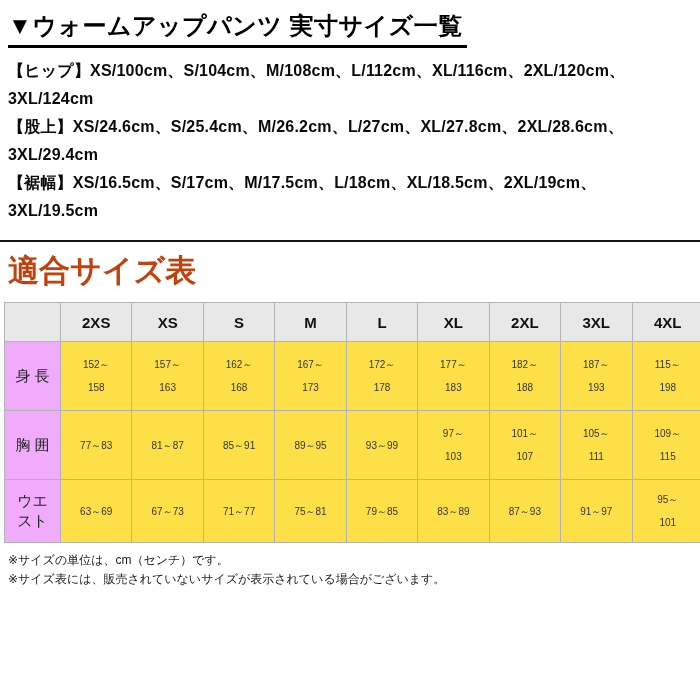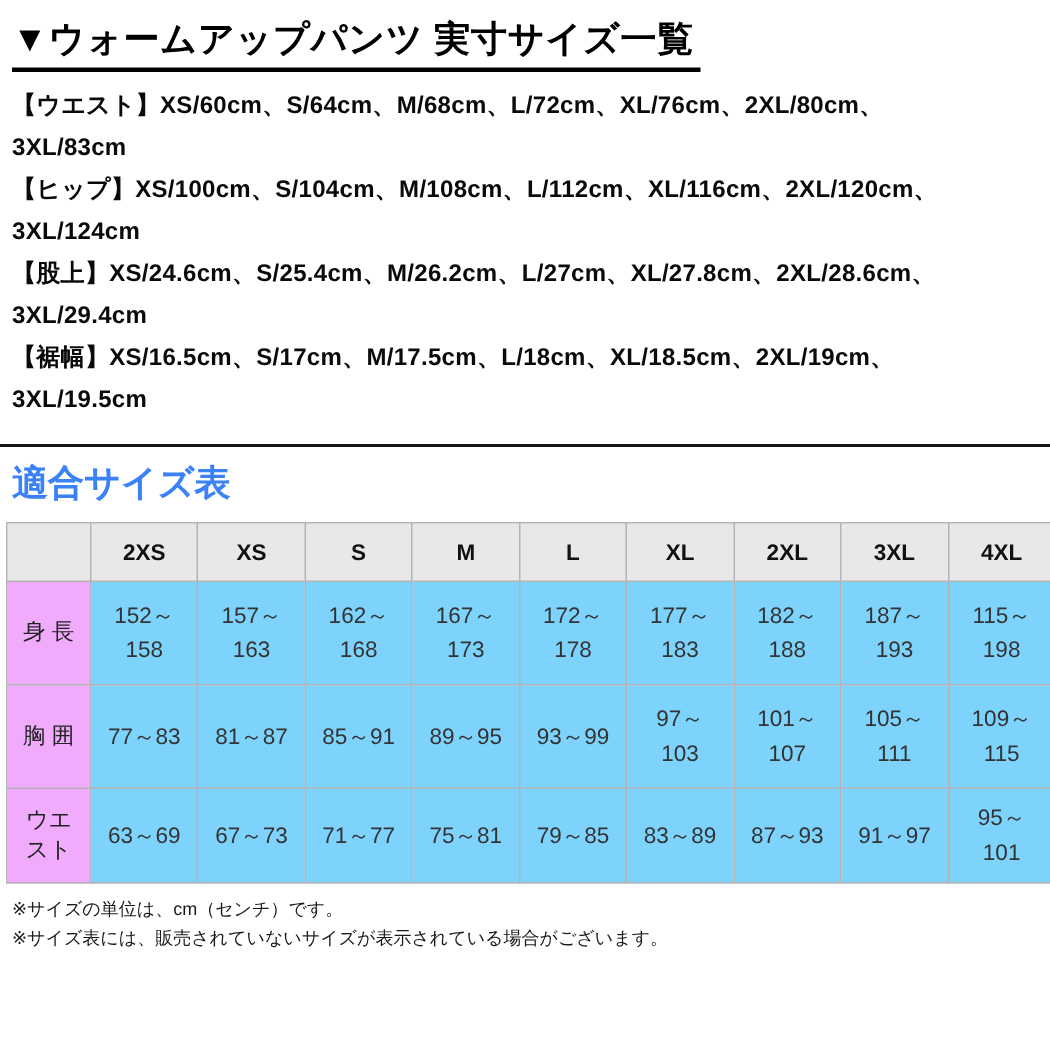"【ウエスト】XS/60cm、S/64cm、M/68cm、L/72cm、XL/76" p { html: <p>【ウエスト】XS/60cm、S/64cm、M/68cm、L/72cm、XL/76cm、2XL/80cm、<br>3XL/83cm</p> -> none }
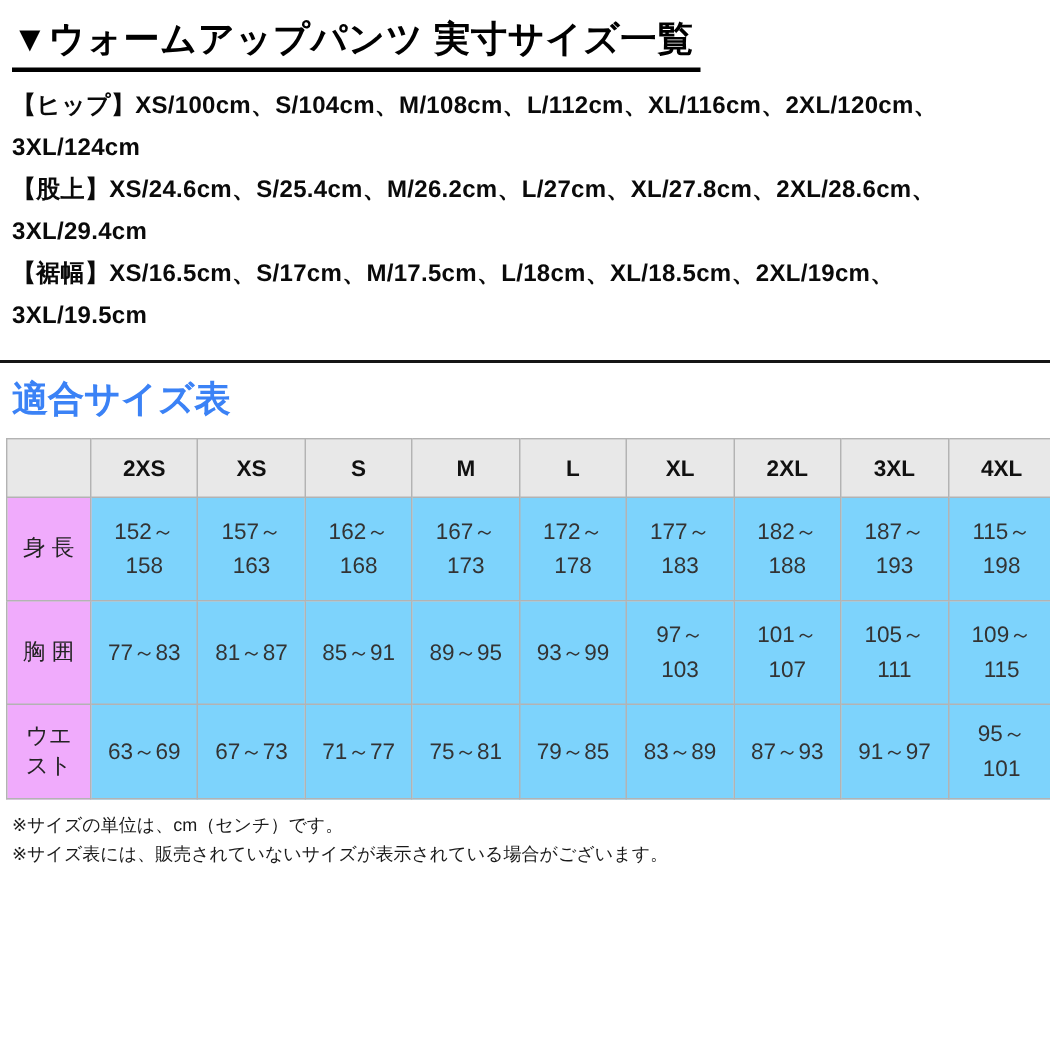"適合サイズ表" .sec2-title { color: #3b82f6 -> #c2410c; font-size: 24px -> 31px }
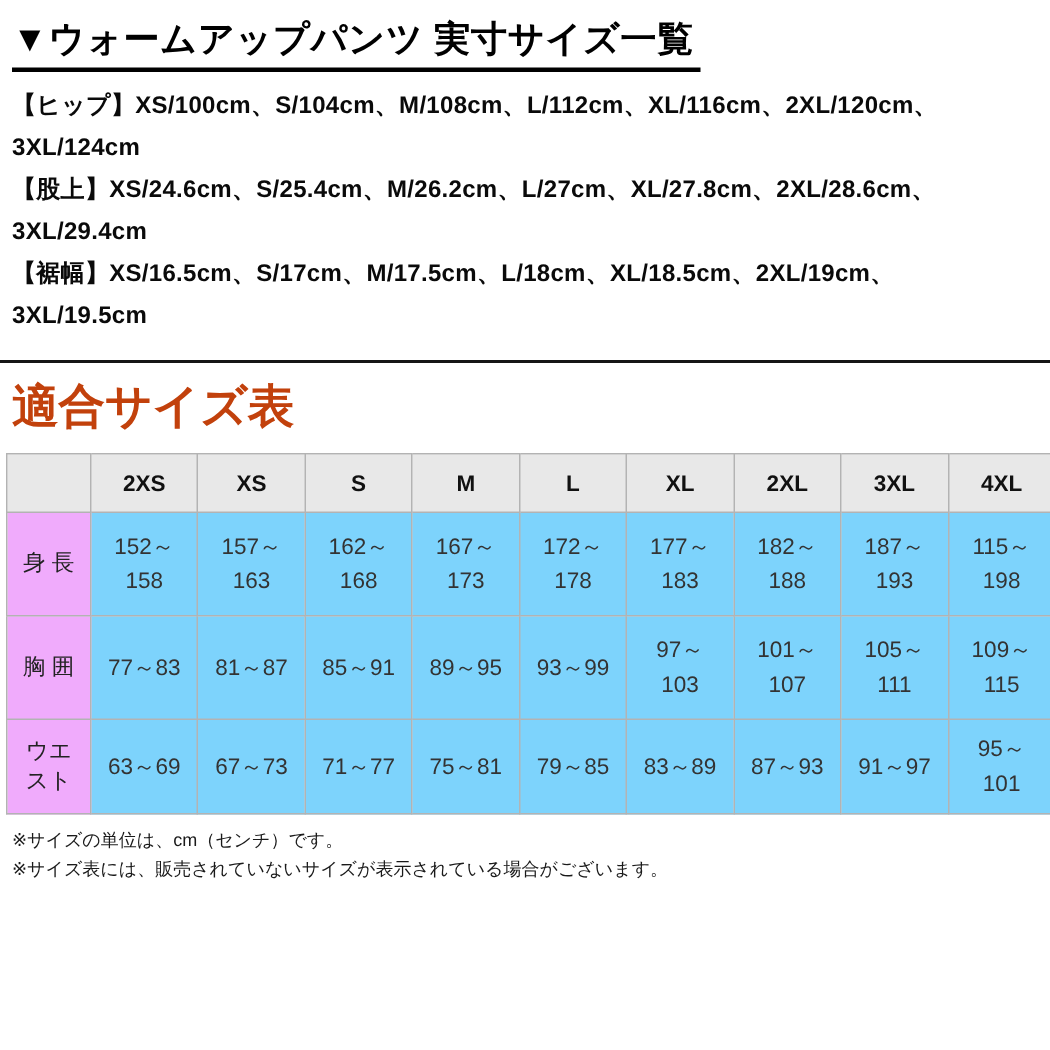"152～" table.size-table td { background: #7dd3fc -> #fde047; font-size: 15px -> 10px }
